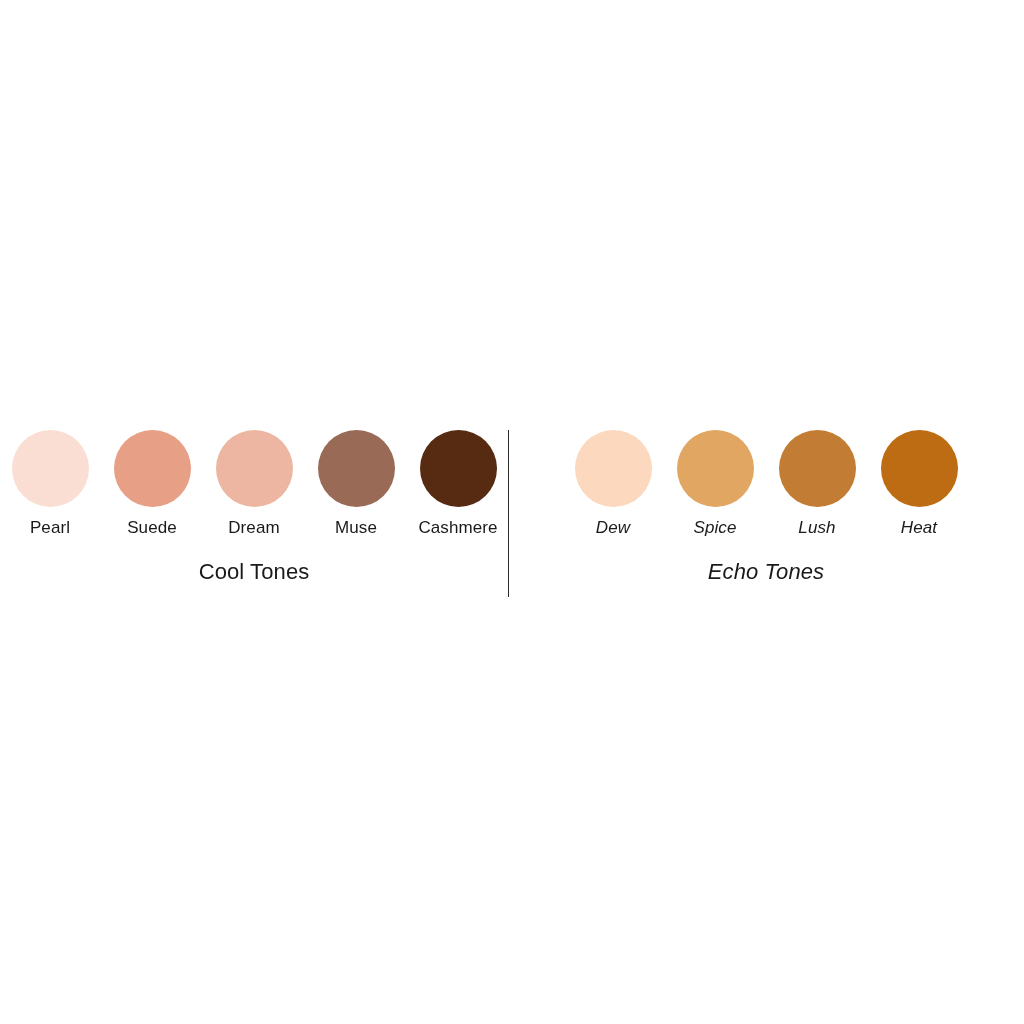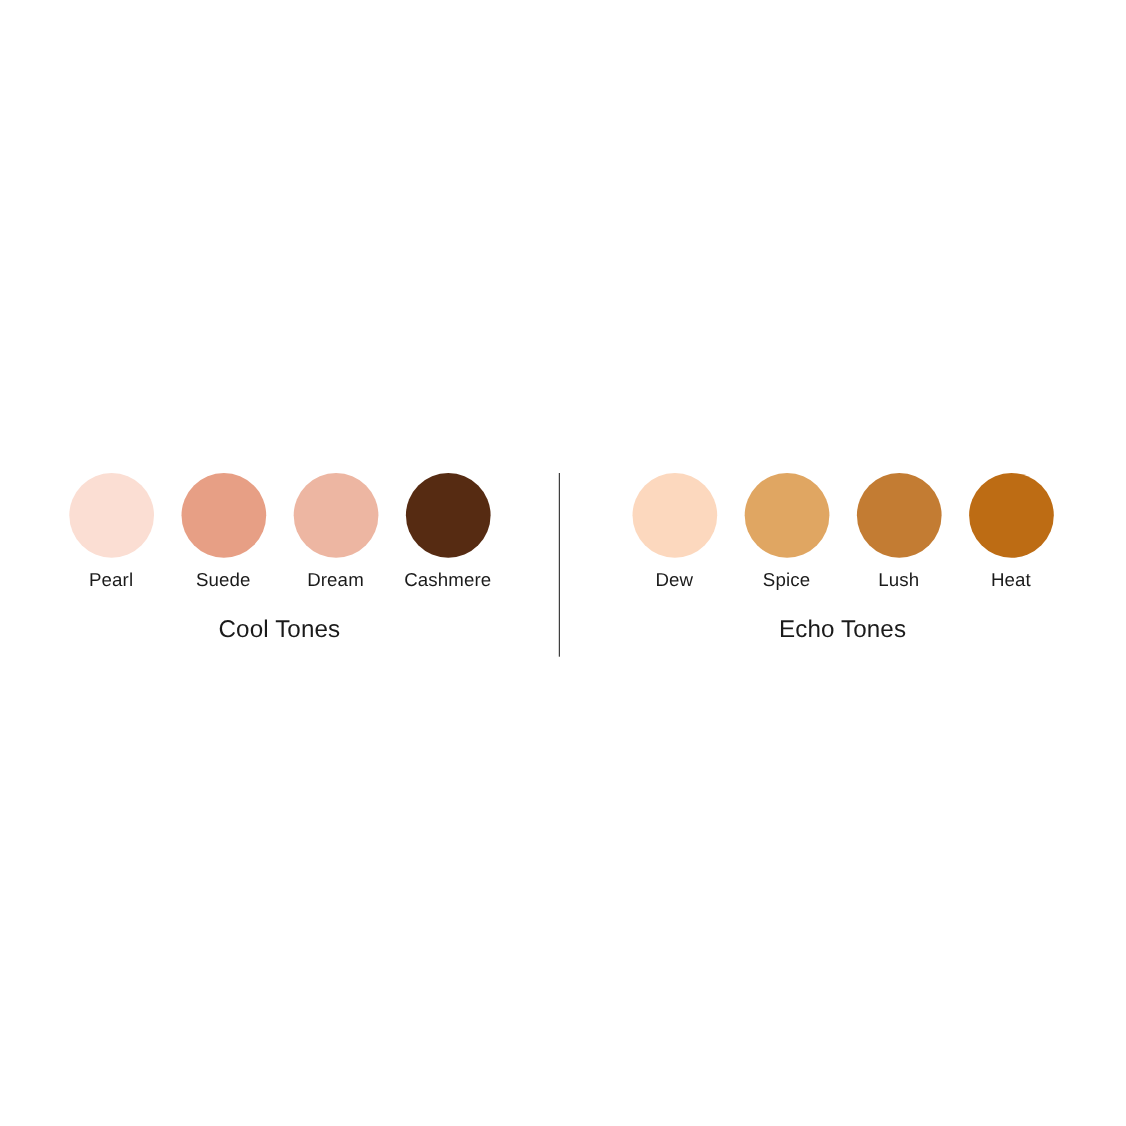"Muse" div.swatch-cell { html: none -> <div> <span></span> <span>Muse</span> </div> }
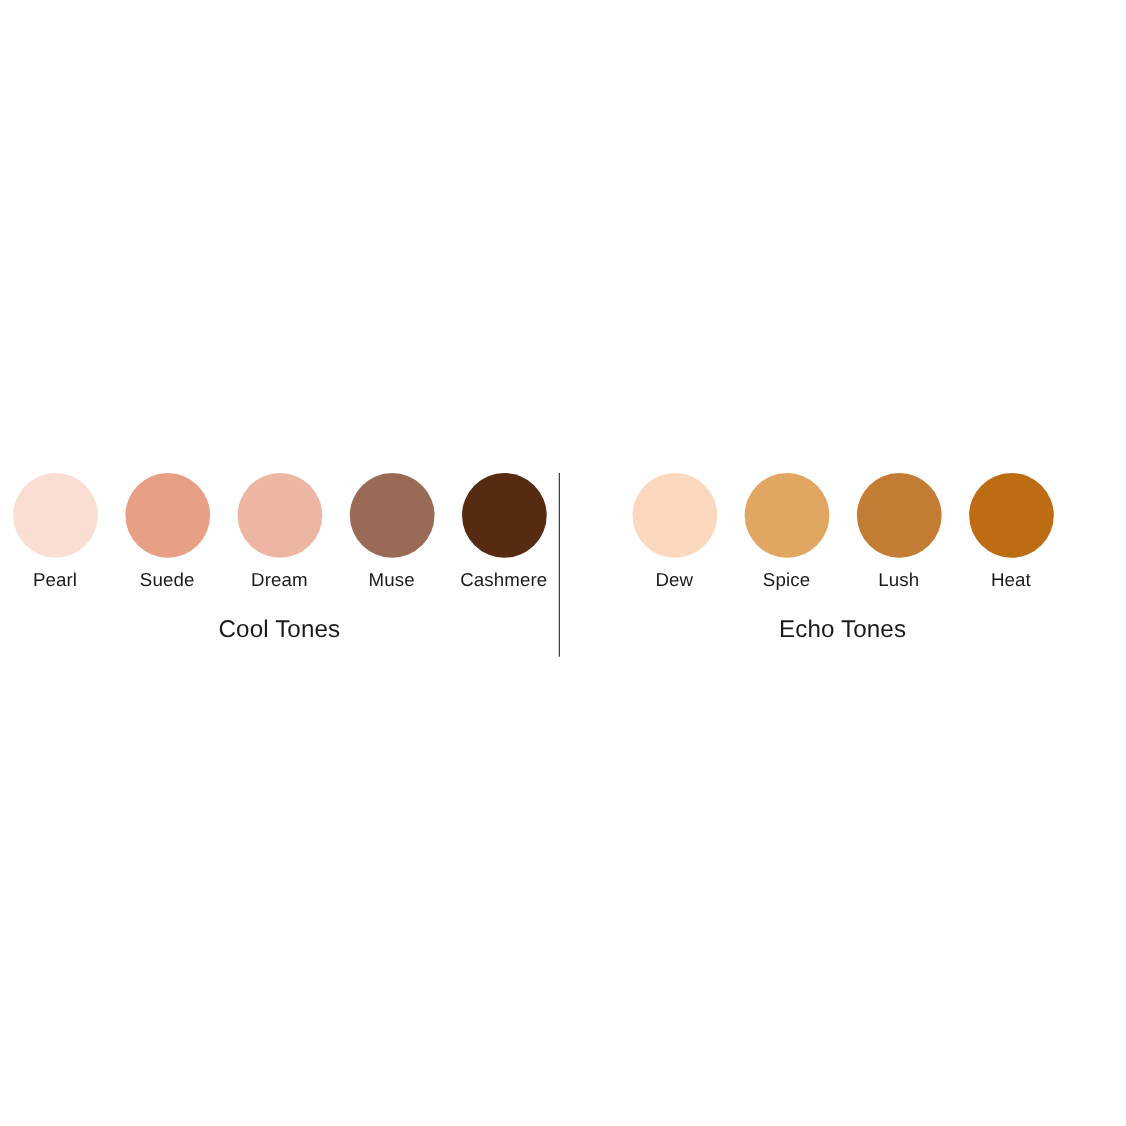"Dew" #group-warm { font-style: none -> italic }
